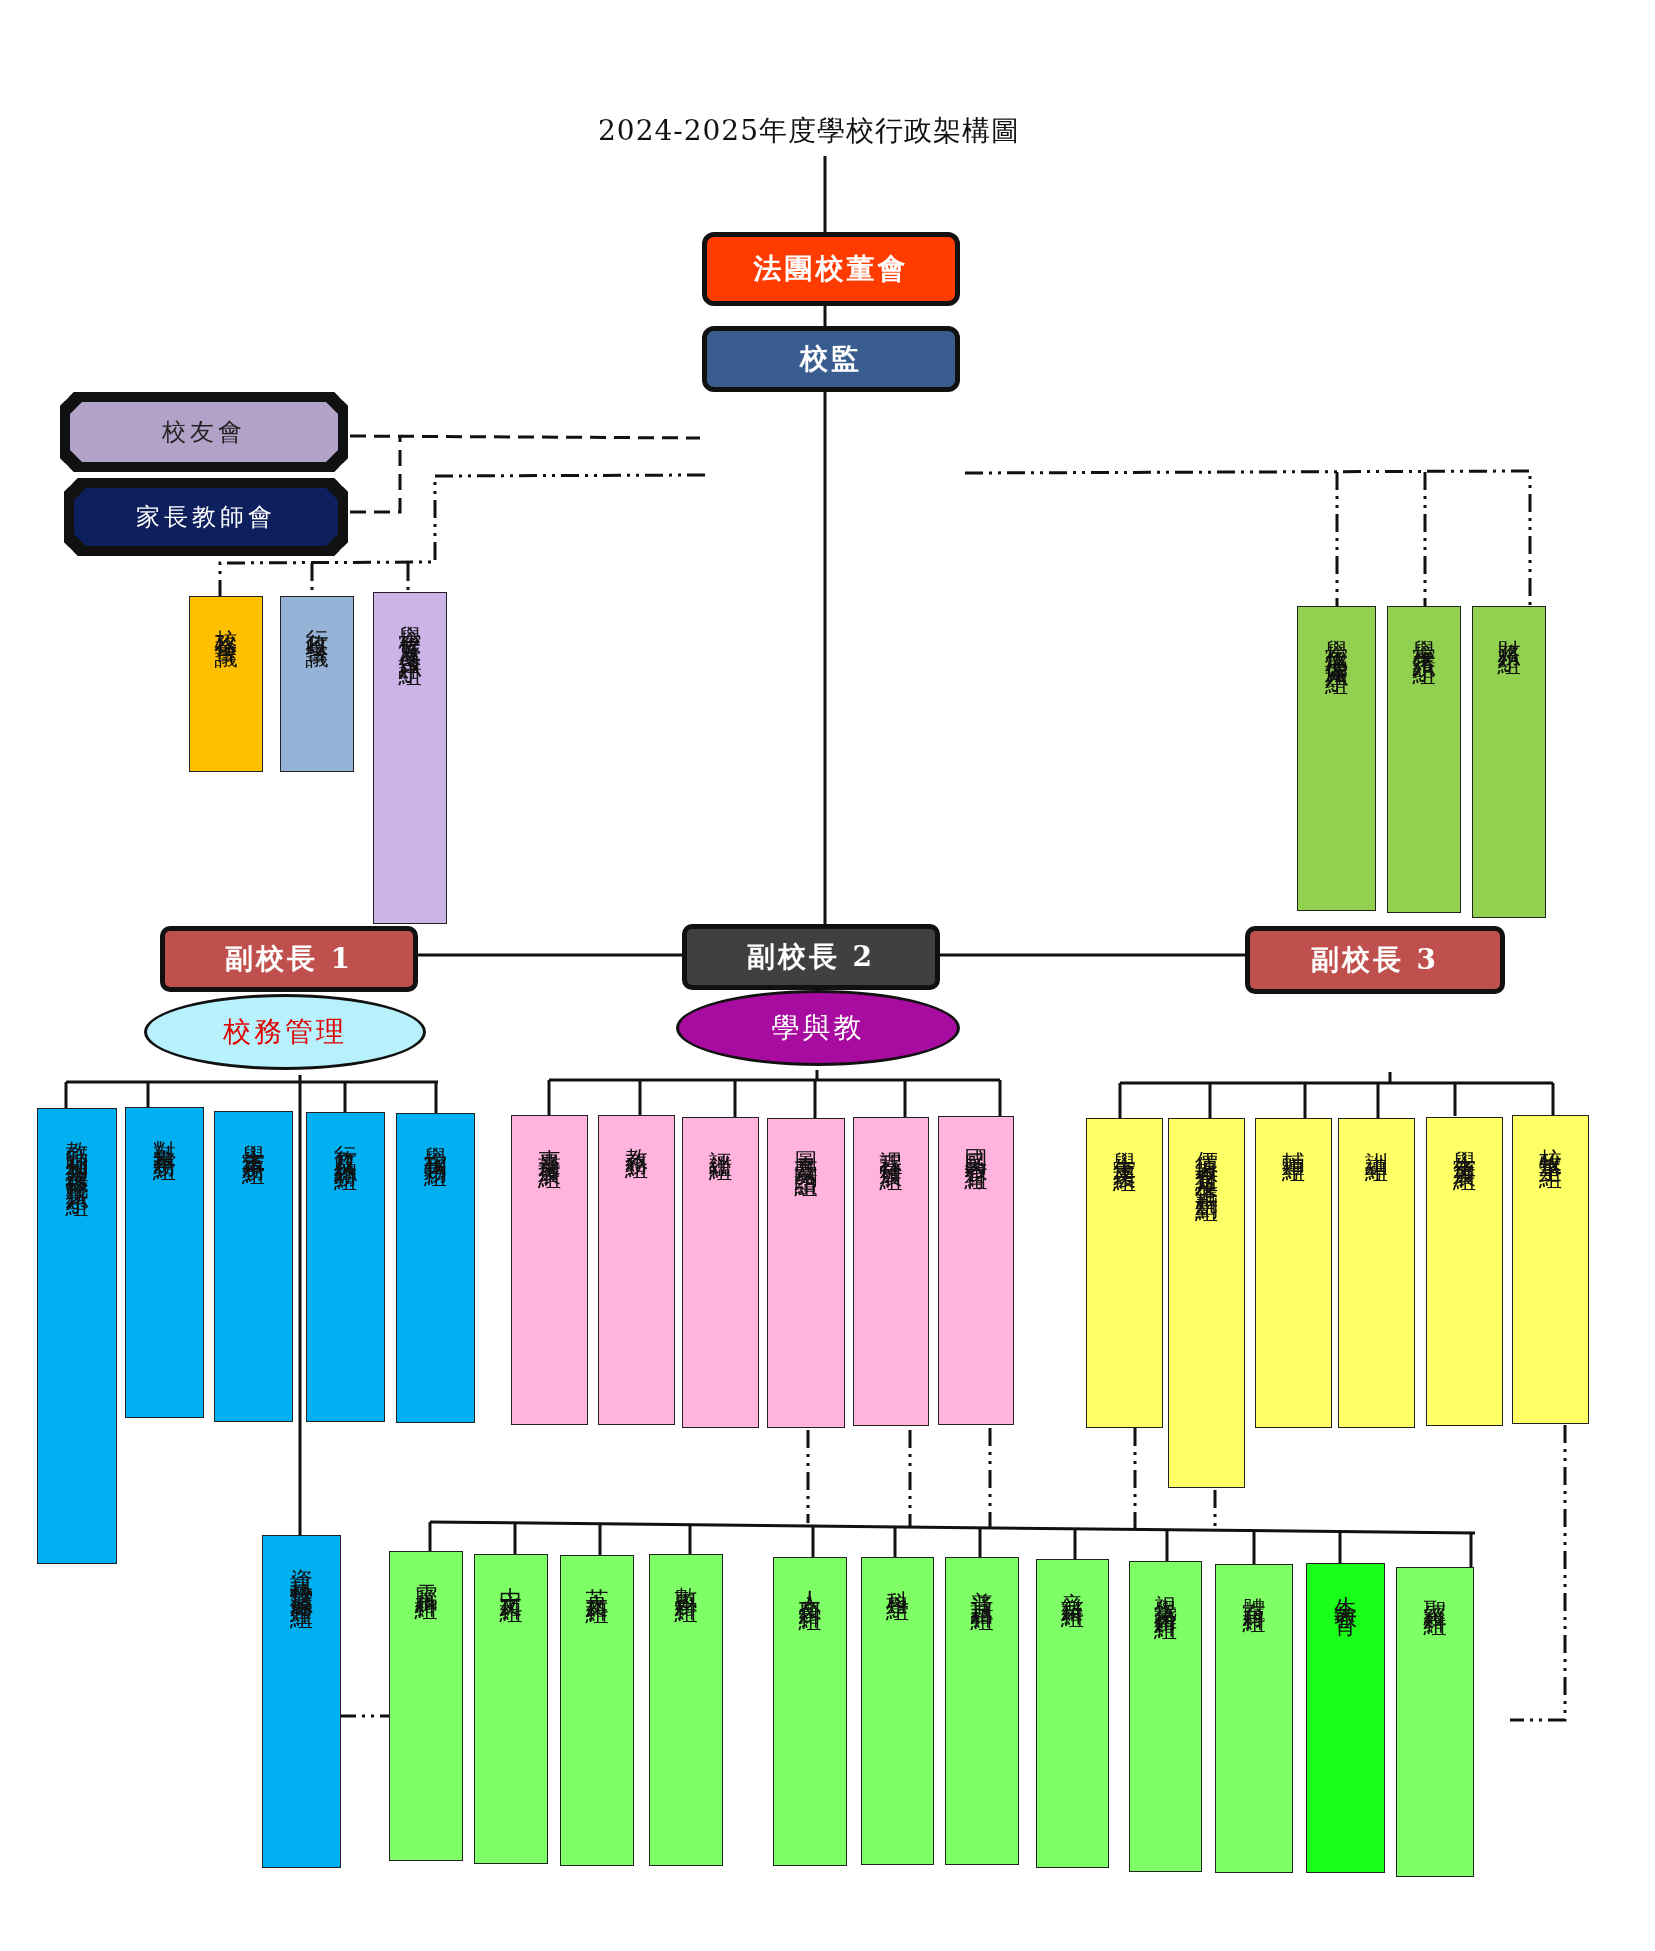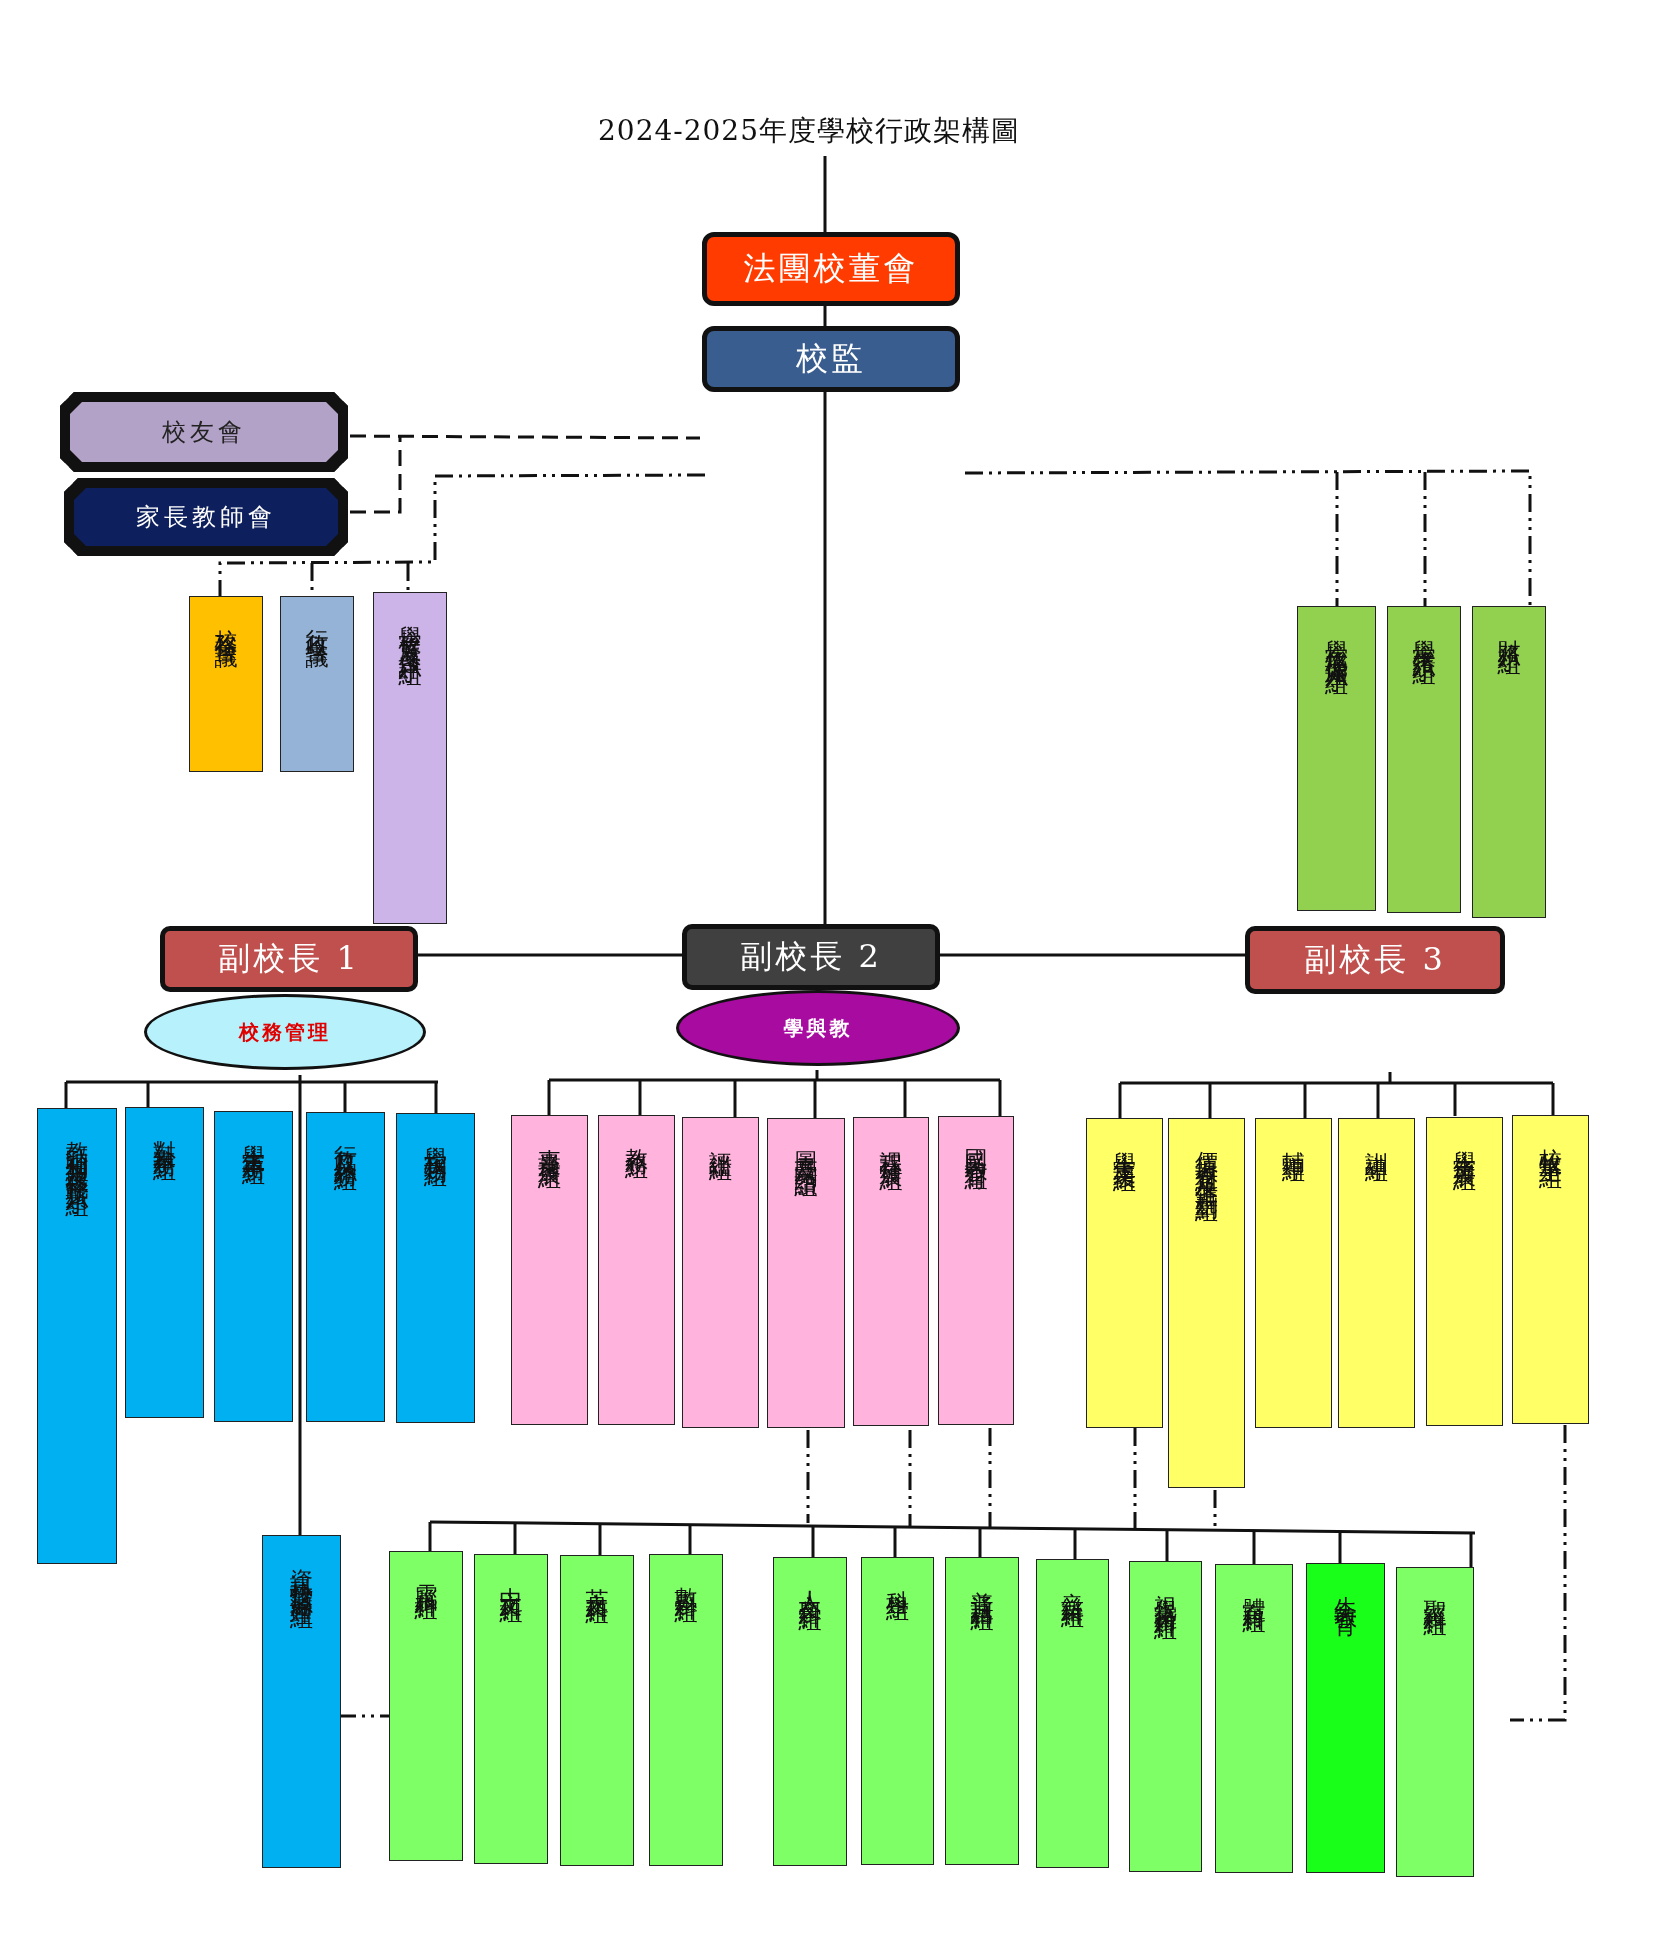"法團校董會" .hbox { font-size: 32px -> 28px; font-weight: normal -> bold }
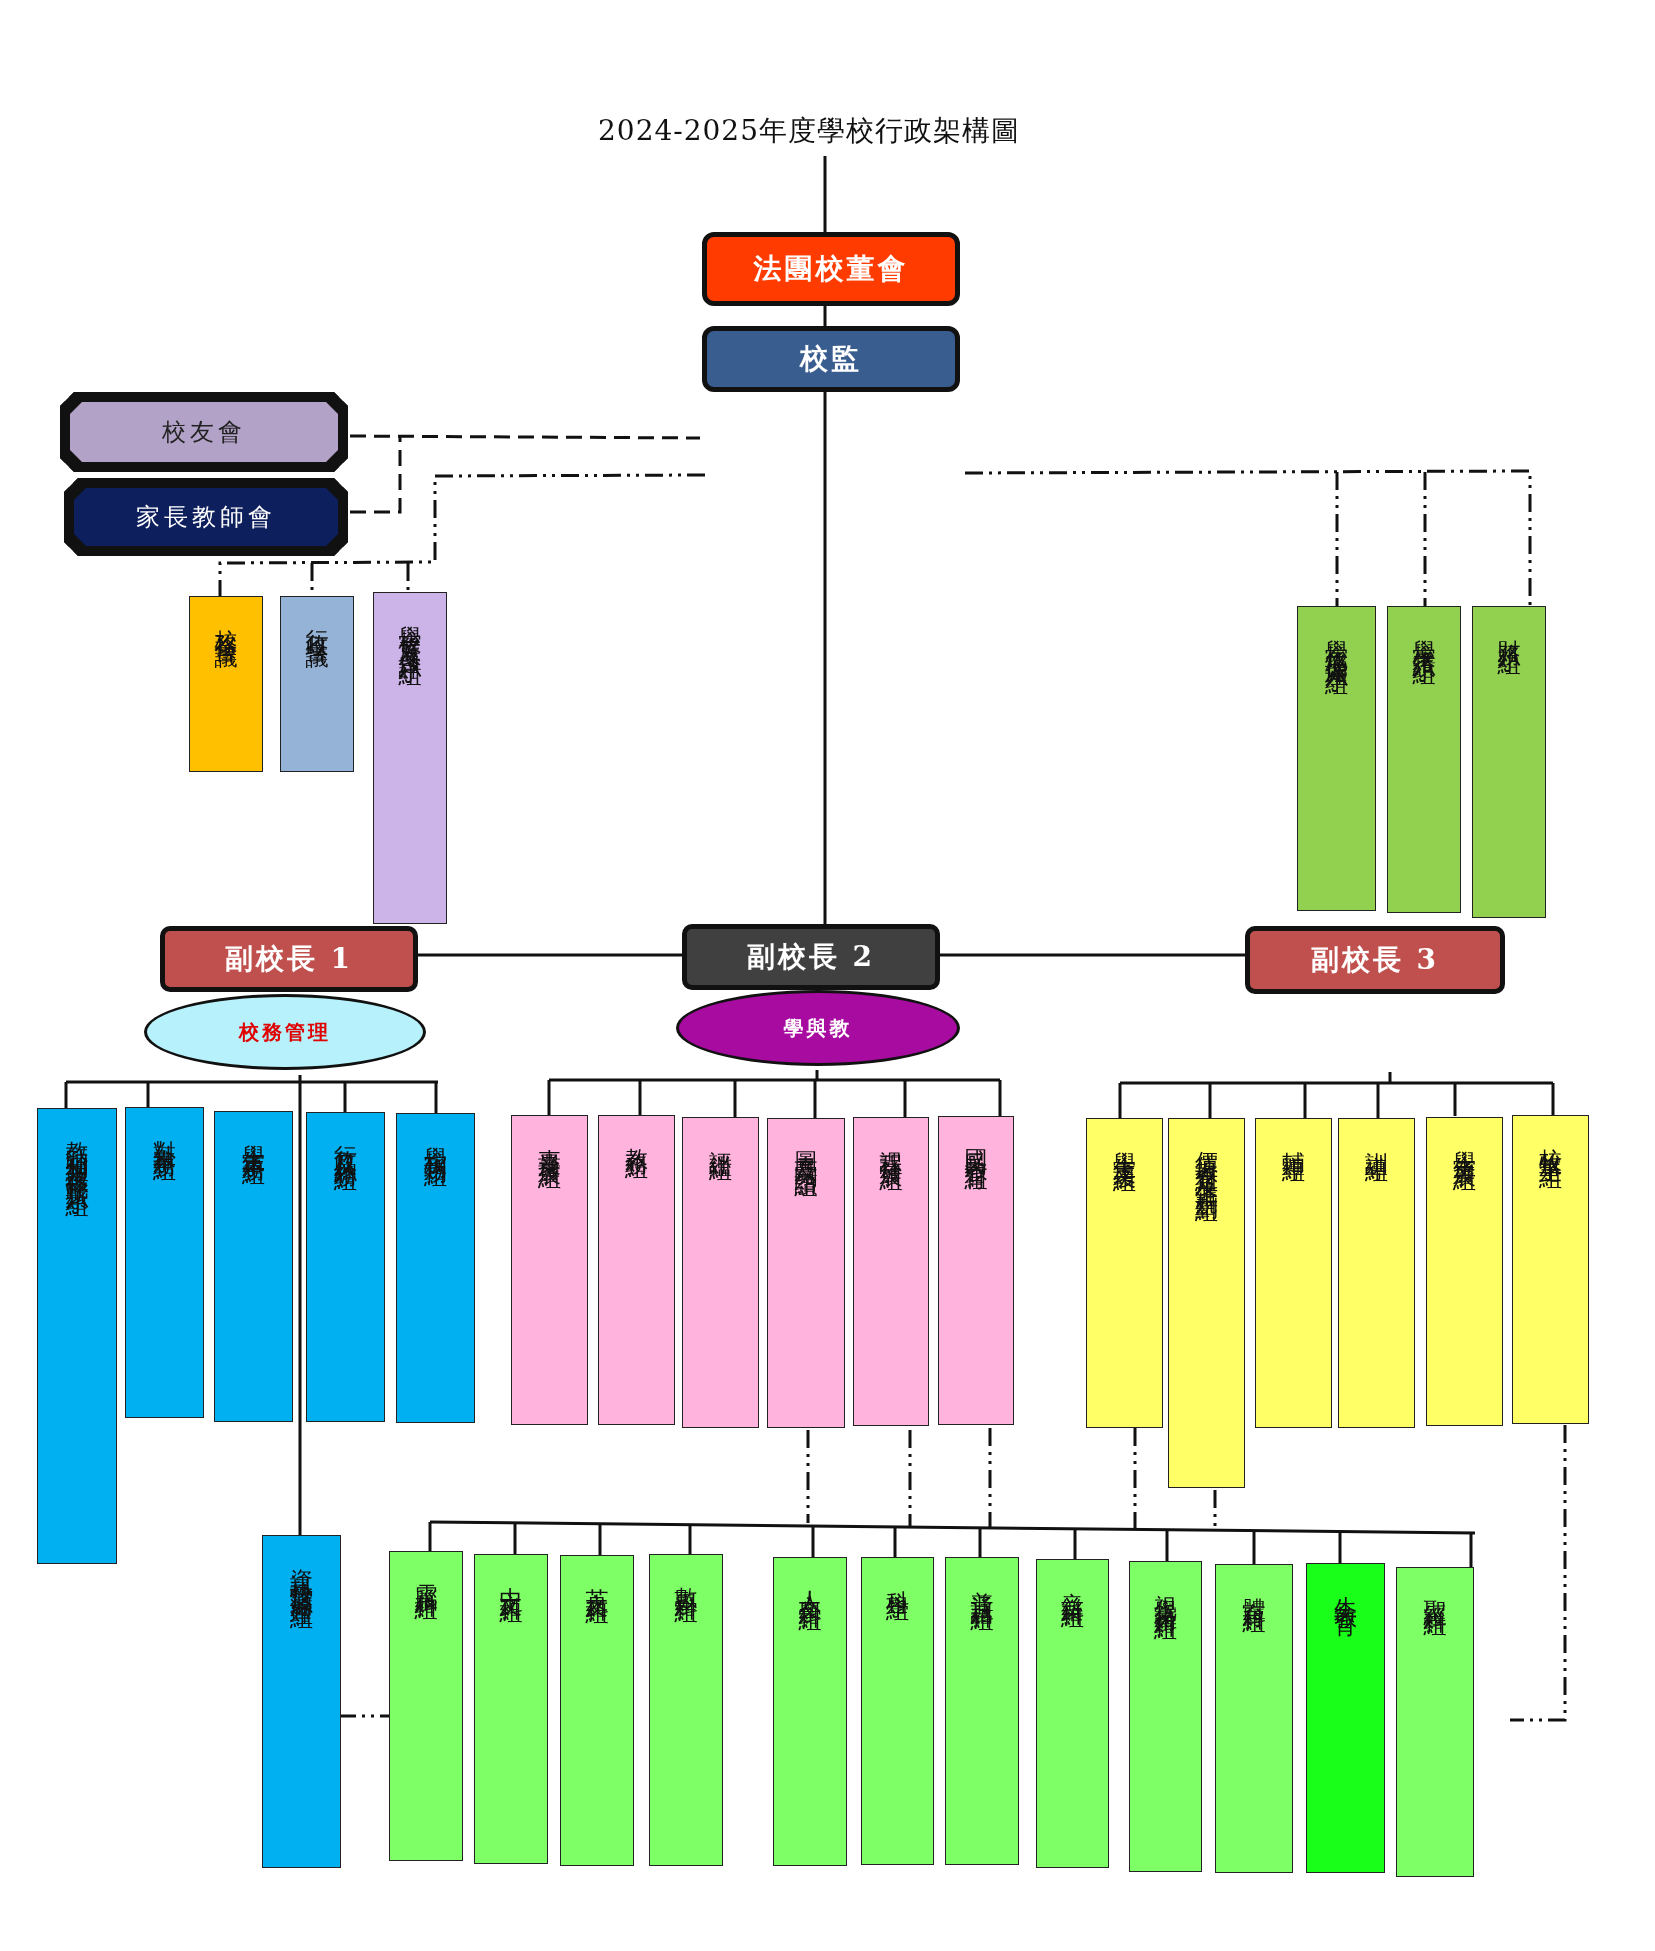"校務管理" .ellipse { font-size: 20px -> 28px; font-weight: bold -> none }
